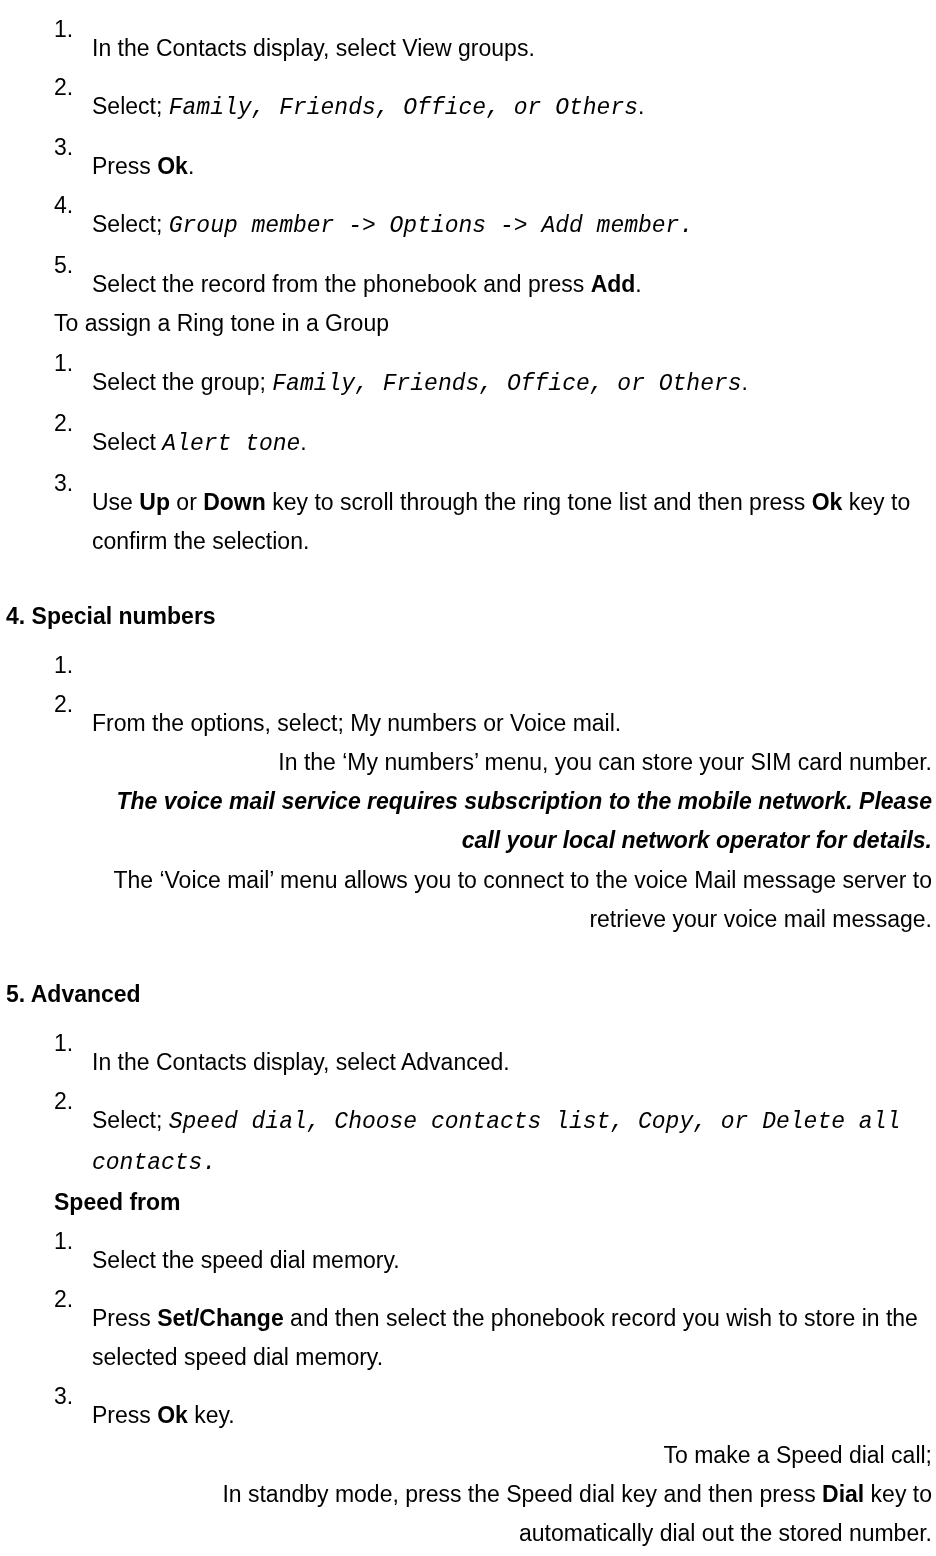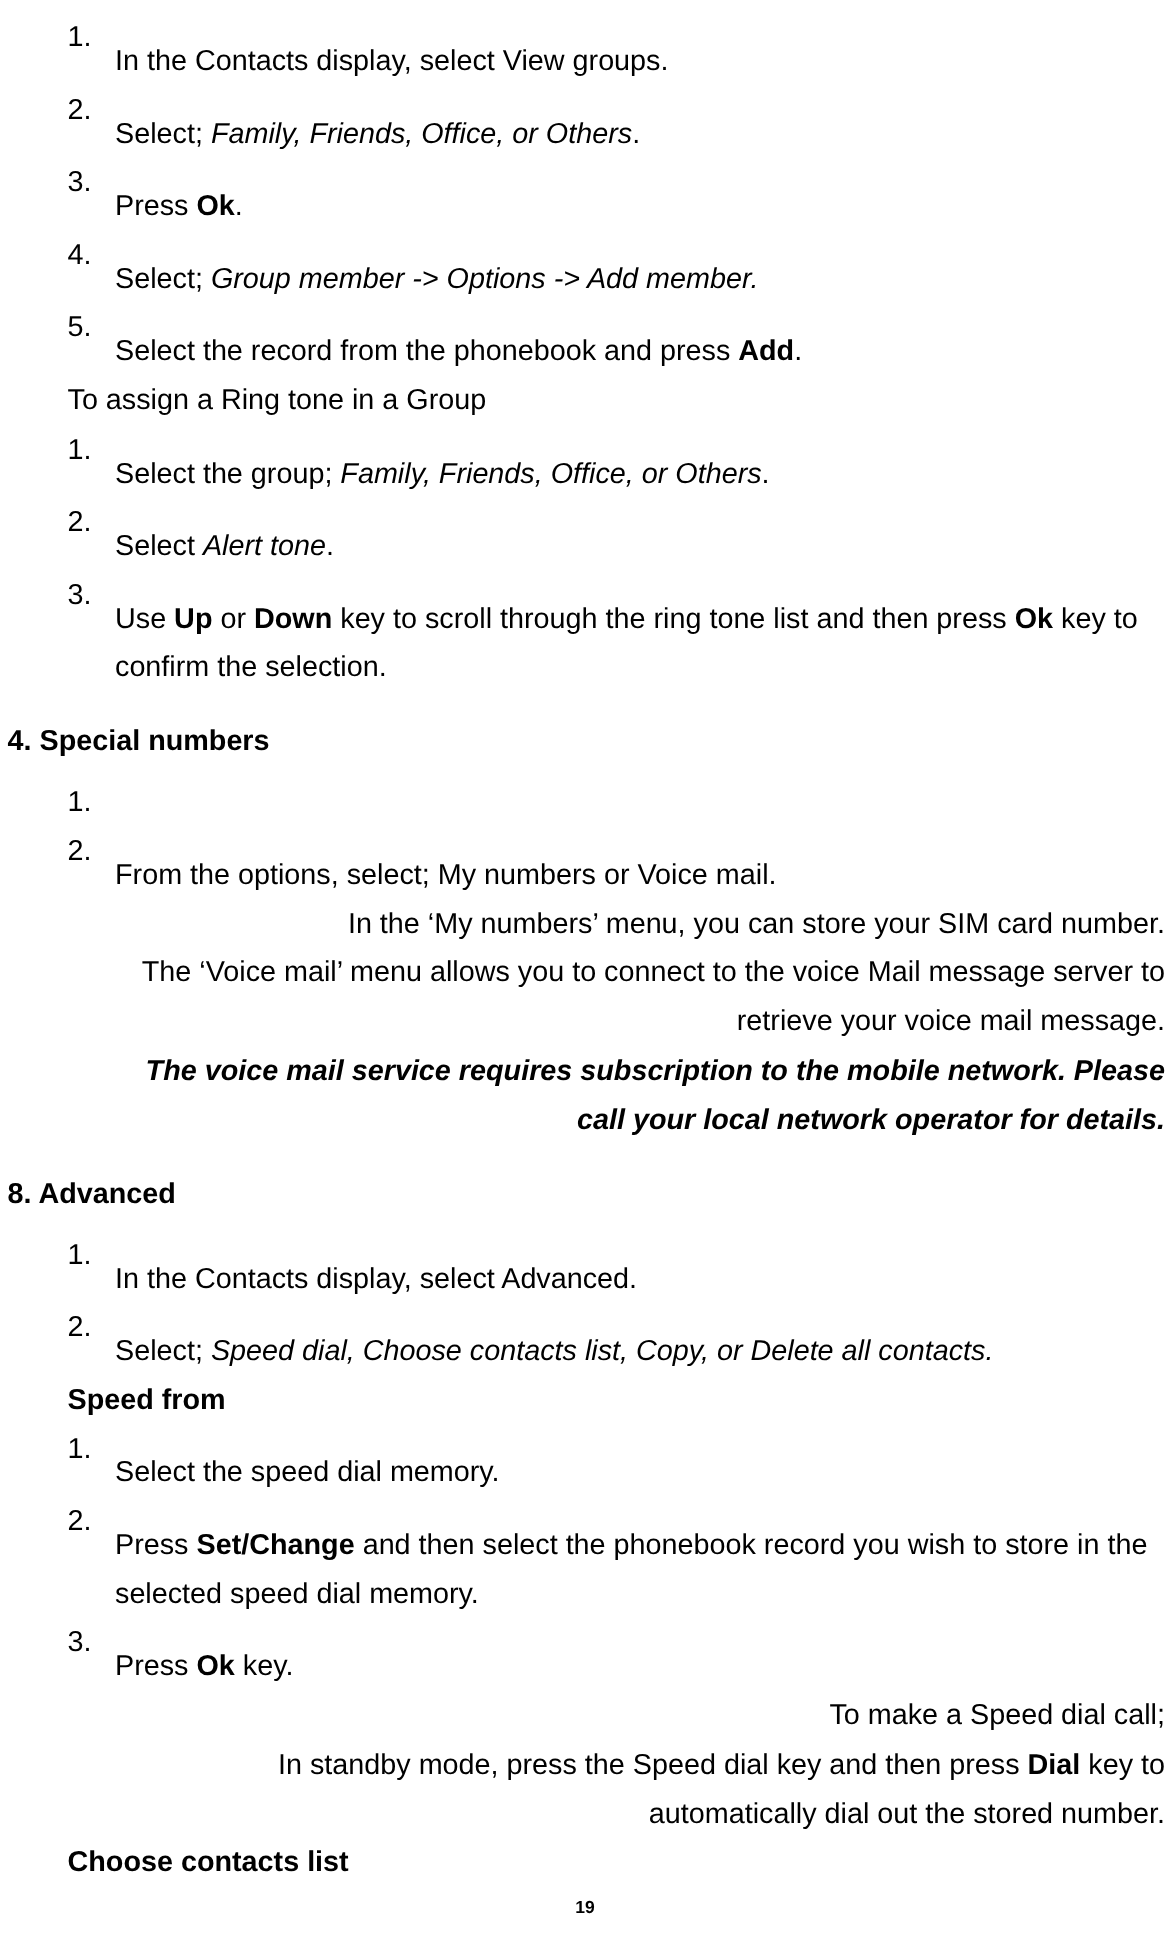"Family, Friends, Office, or Others" .italic { font-family: none -> Liberation Mono, monospace }
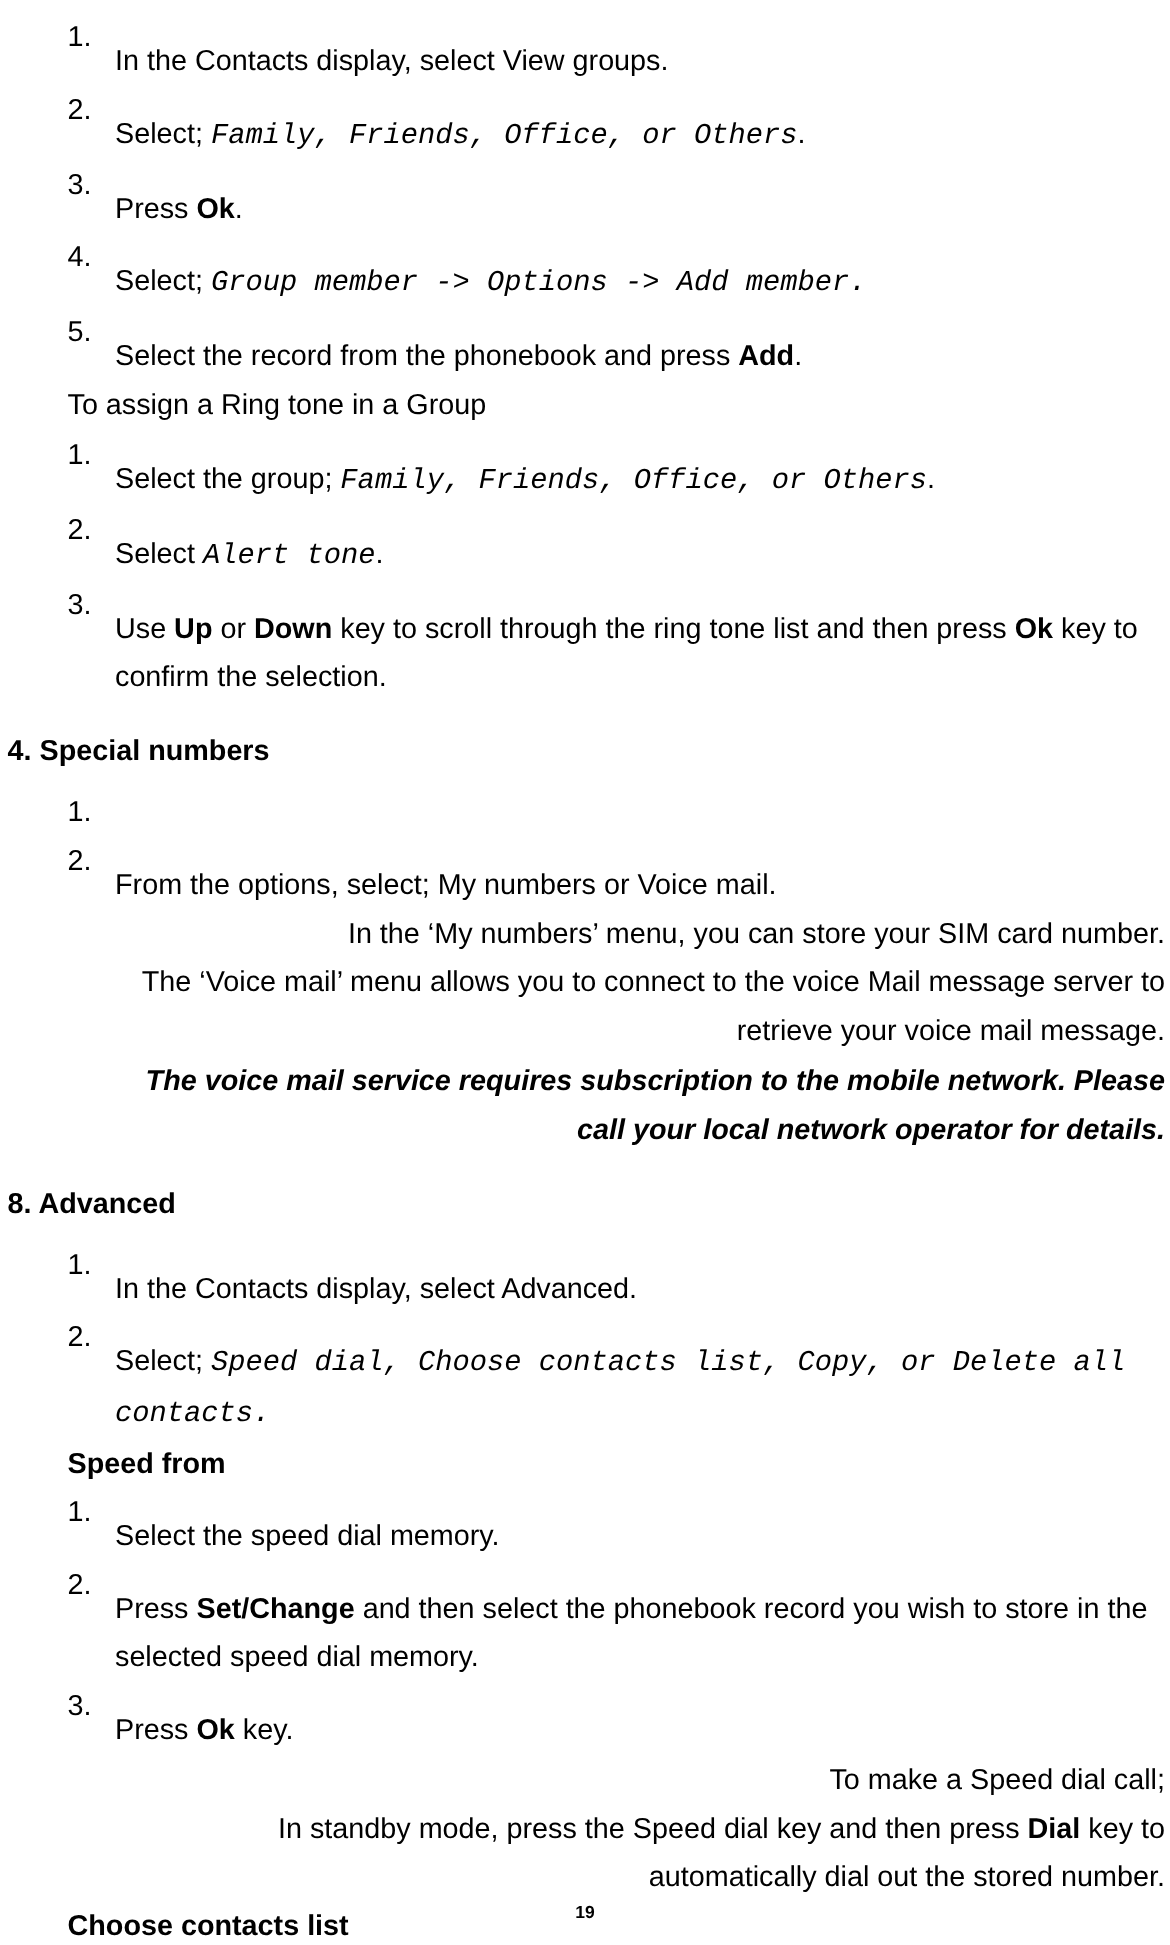"4. Special numbers" .heading { margin-top: 20px -> 36px }
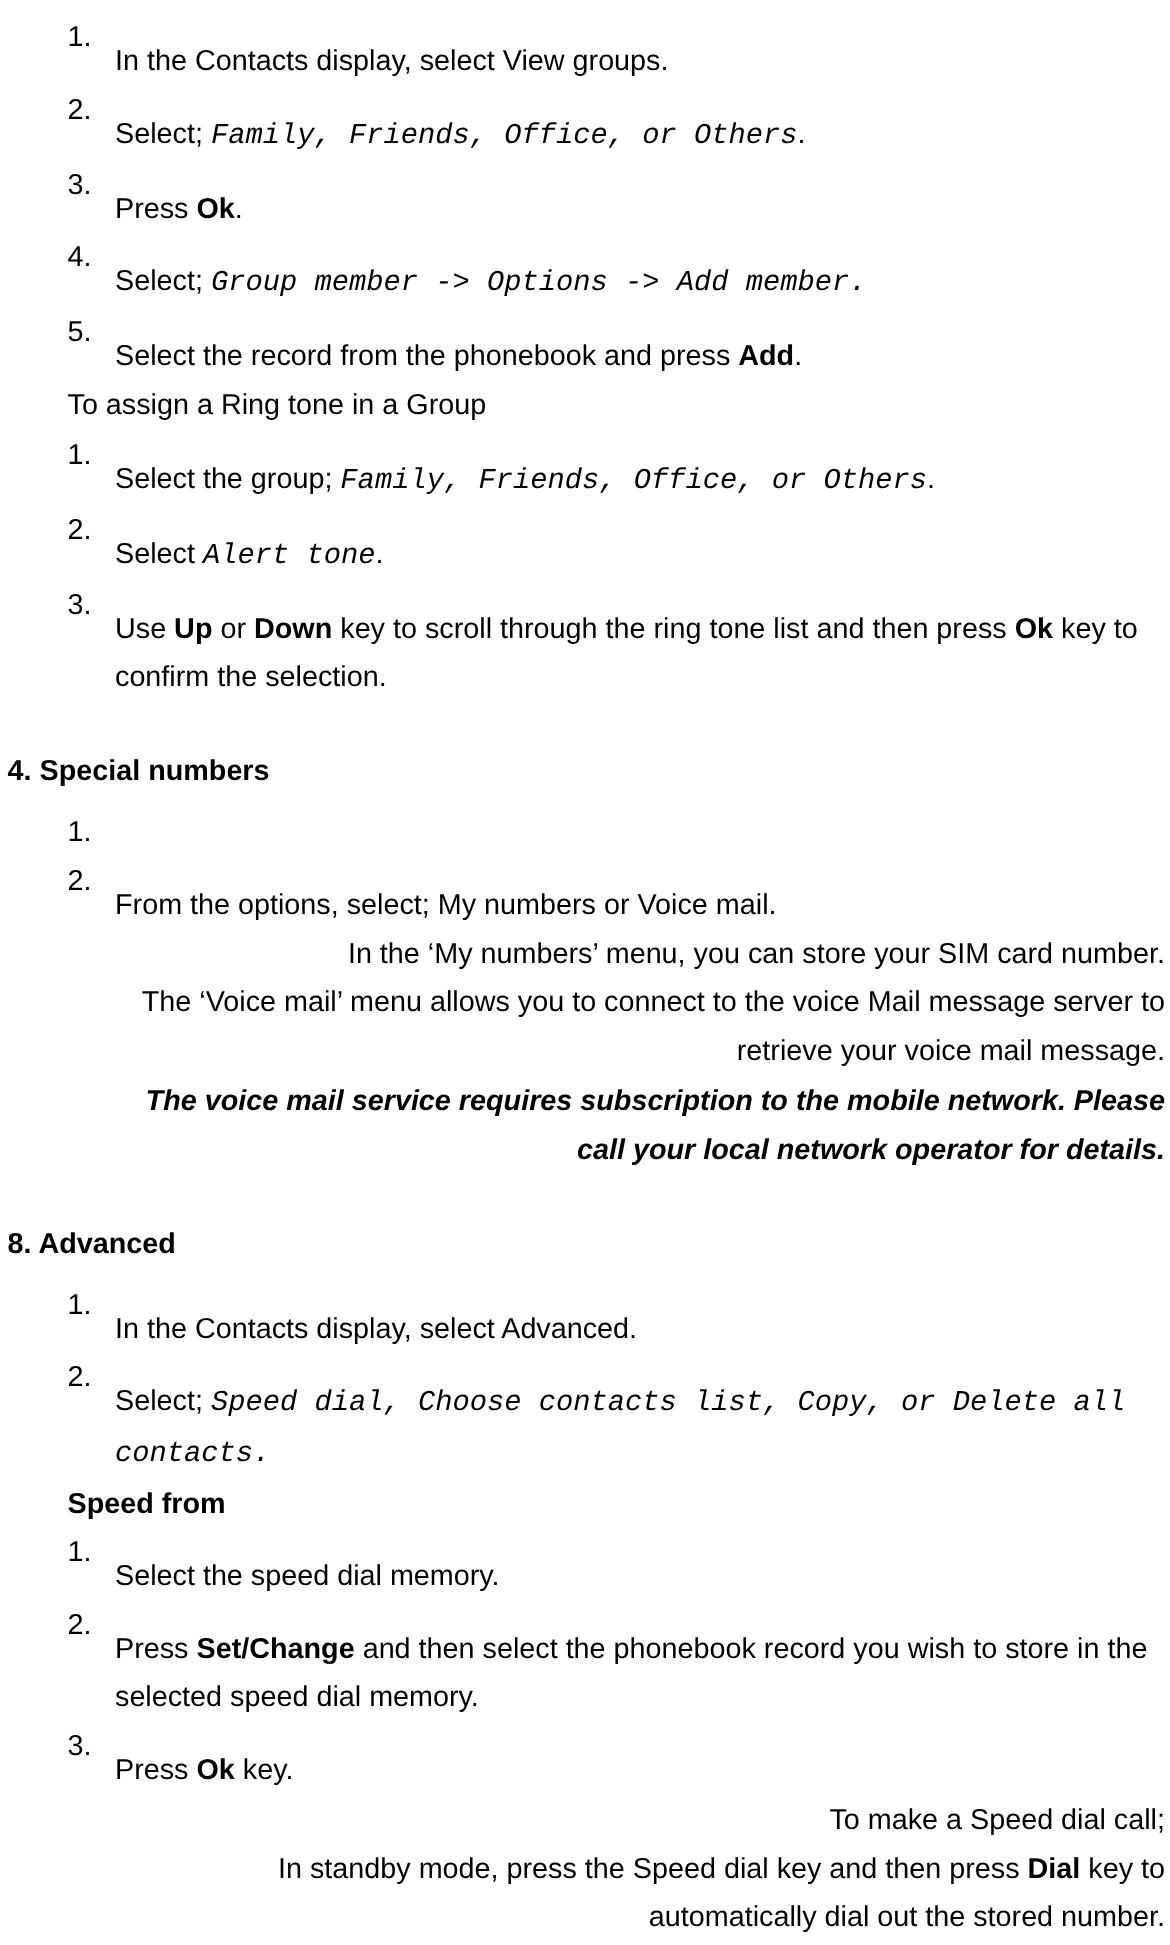"The ‘Voice mail’ menu allows" div.indent2 { order: before "The voice mail service requires" -> after "The voice mail service requires" }
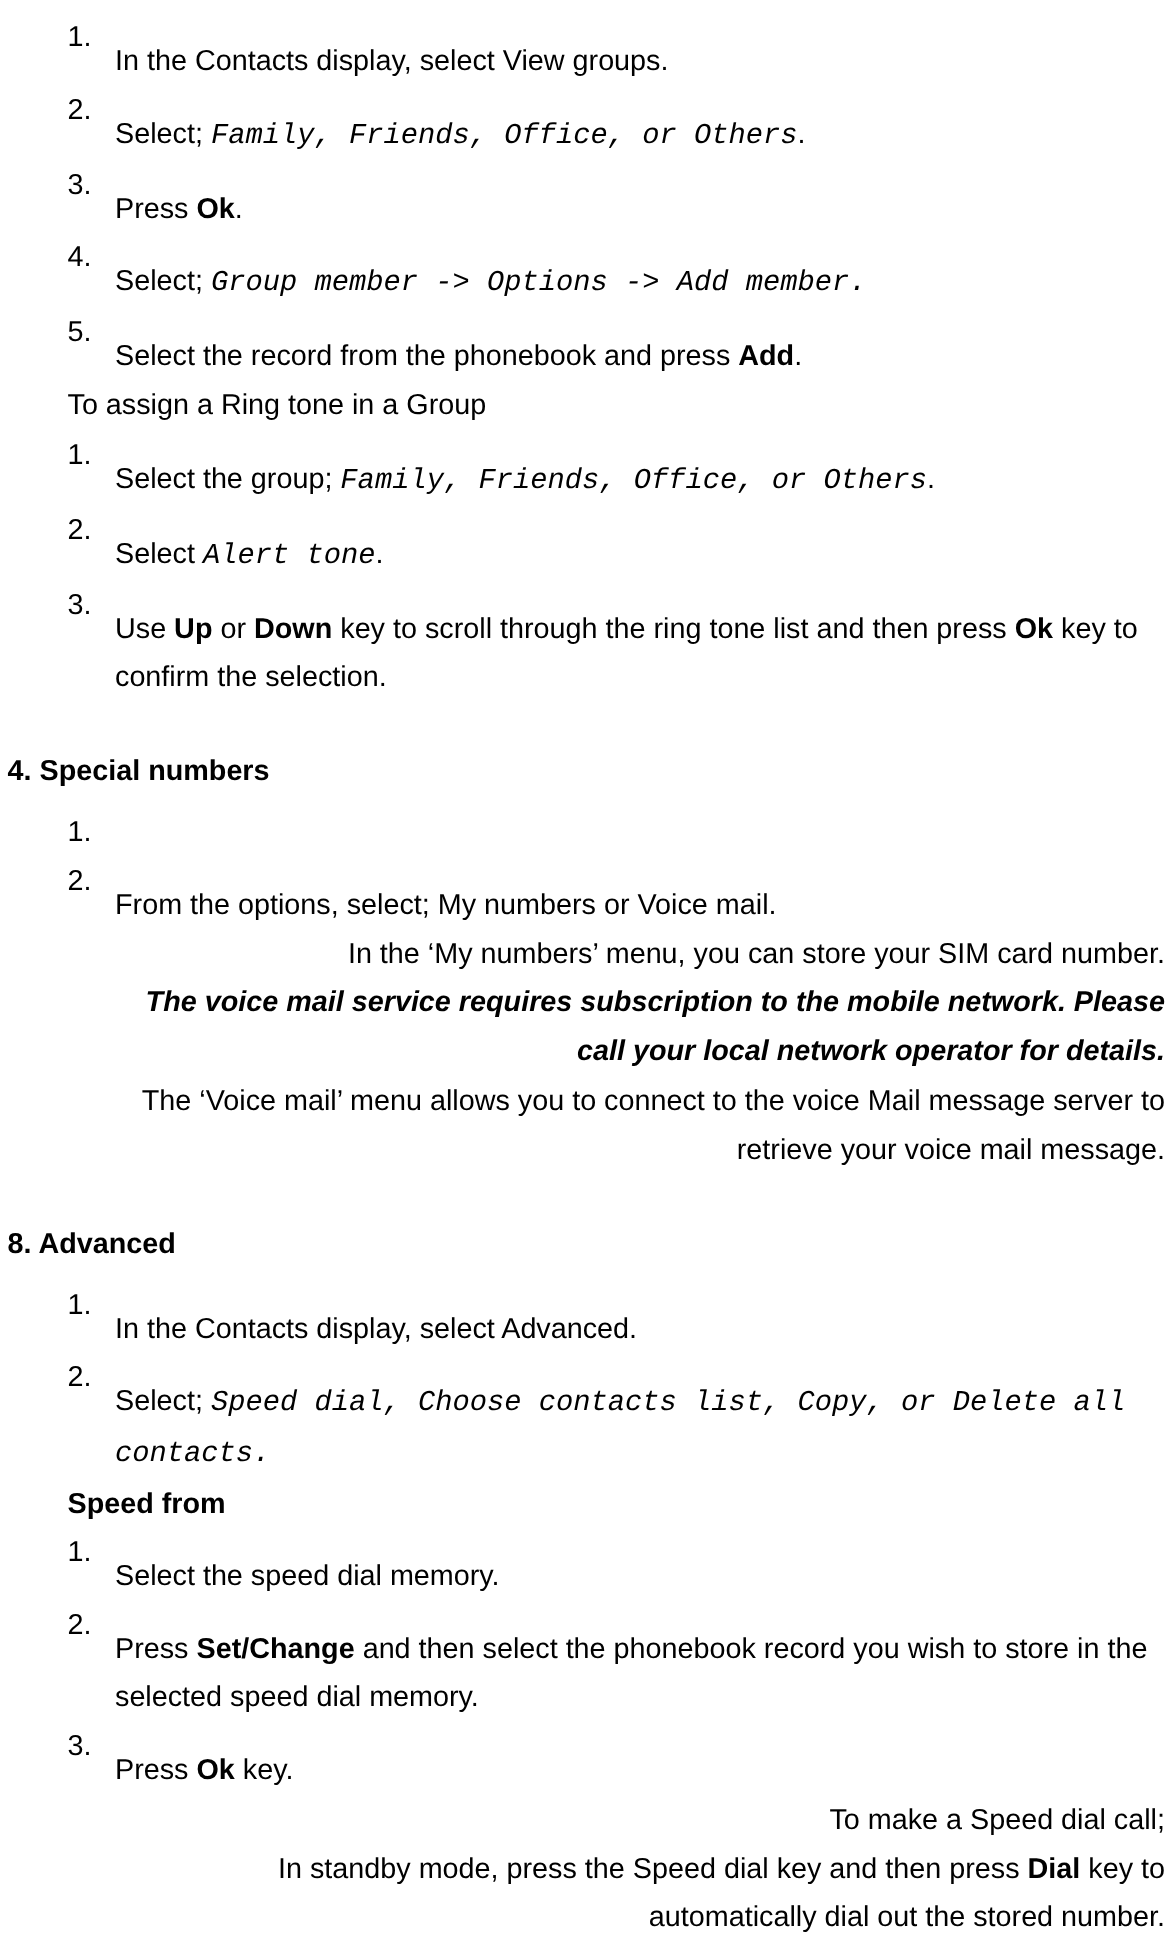"8. Advanced" div.heading { text: 8 -> 5 }
